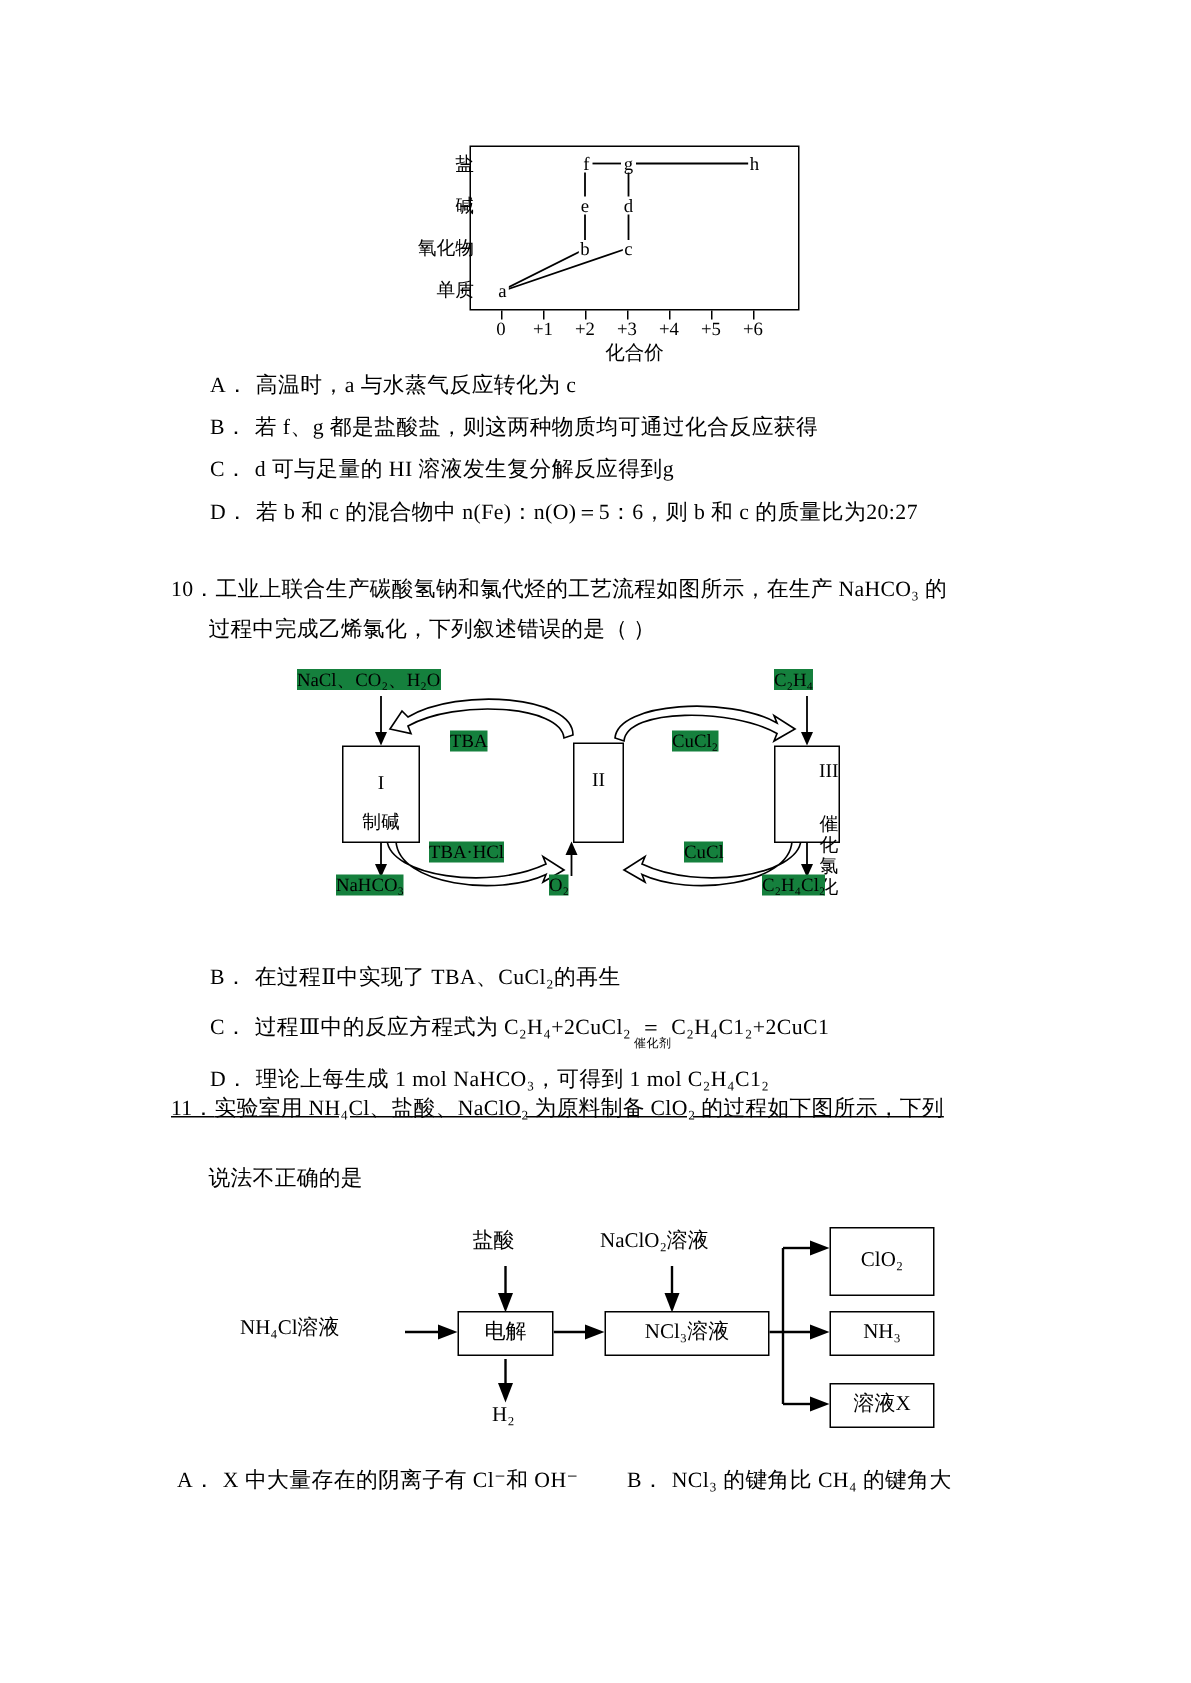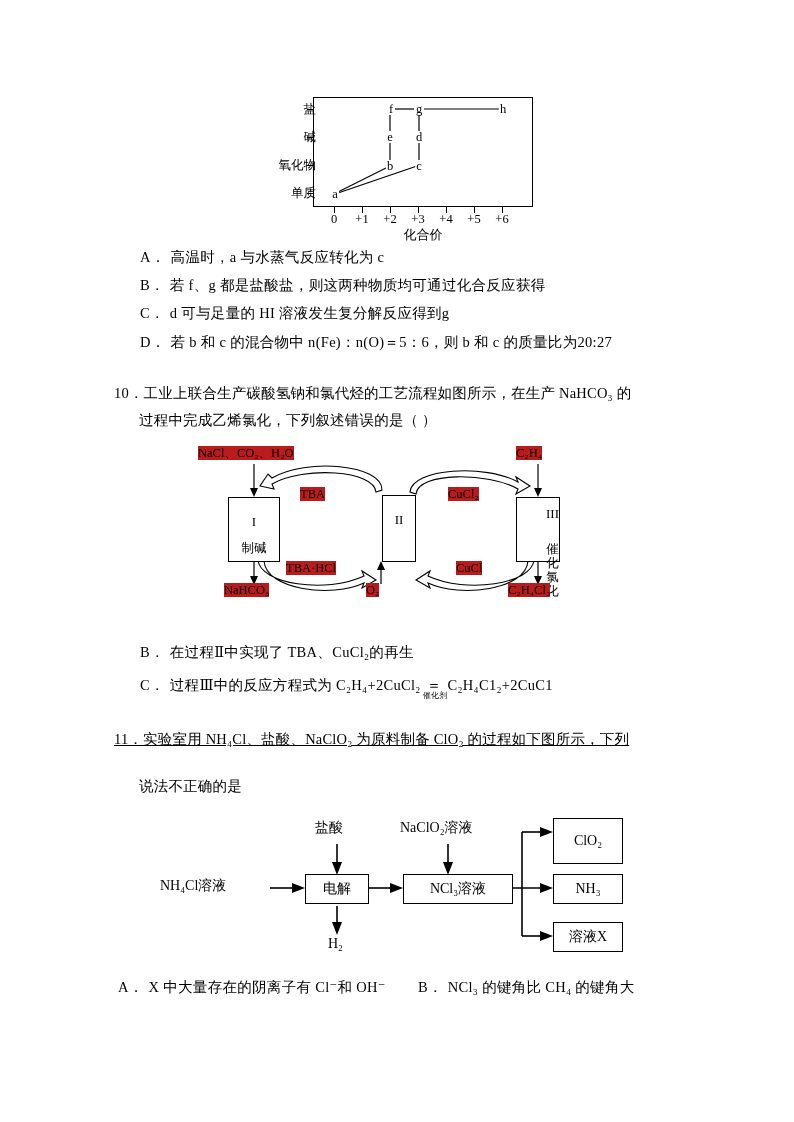"NaCl、CO₂、H₂O" #flow-q10 .flab { background: #b91c1c -> #15803d }
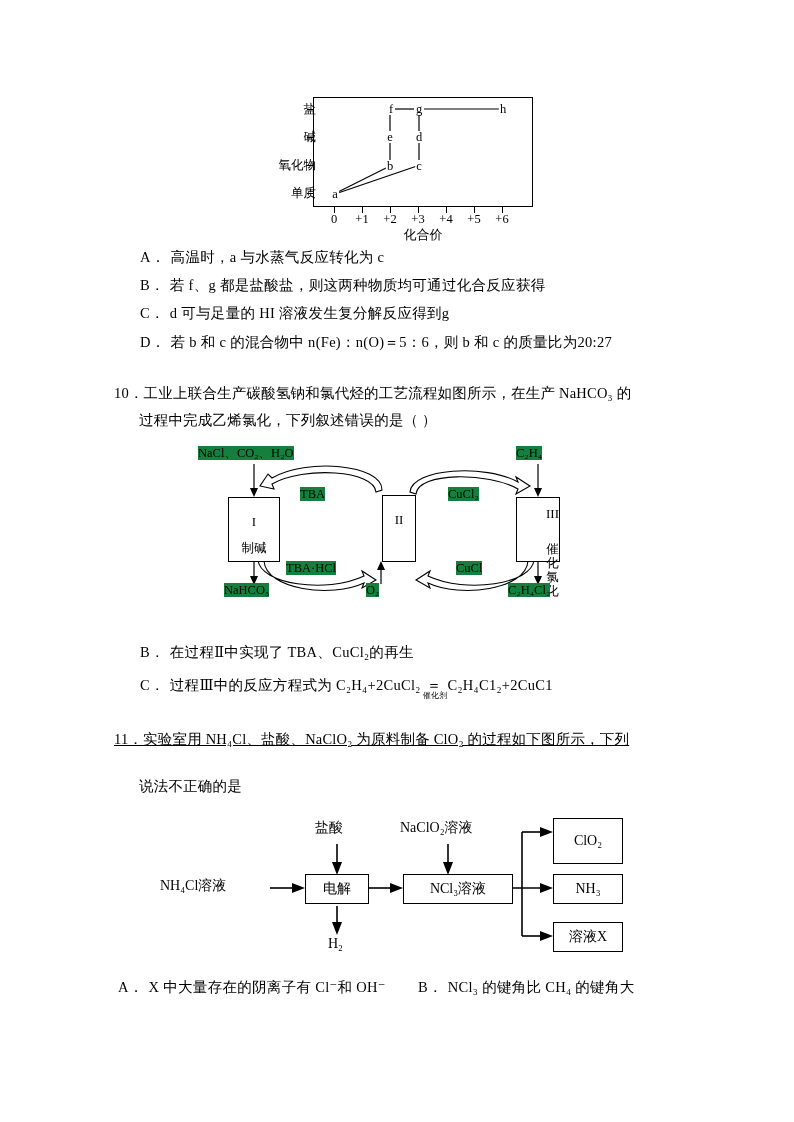"D． 理论上每生成 1 mol NaHCO₃，可得到" div.opt { html: none -> <div> <span>D．</span><span>理论上每生成 1 mol NaHCO₃，可得到 1 mol C₂H₄C1₂</span> </div> }
